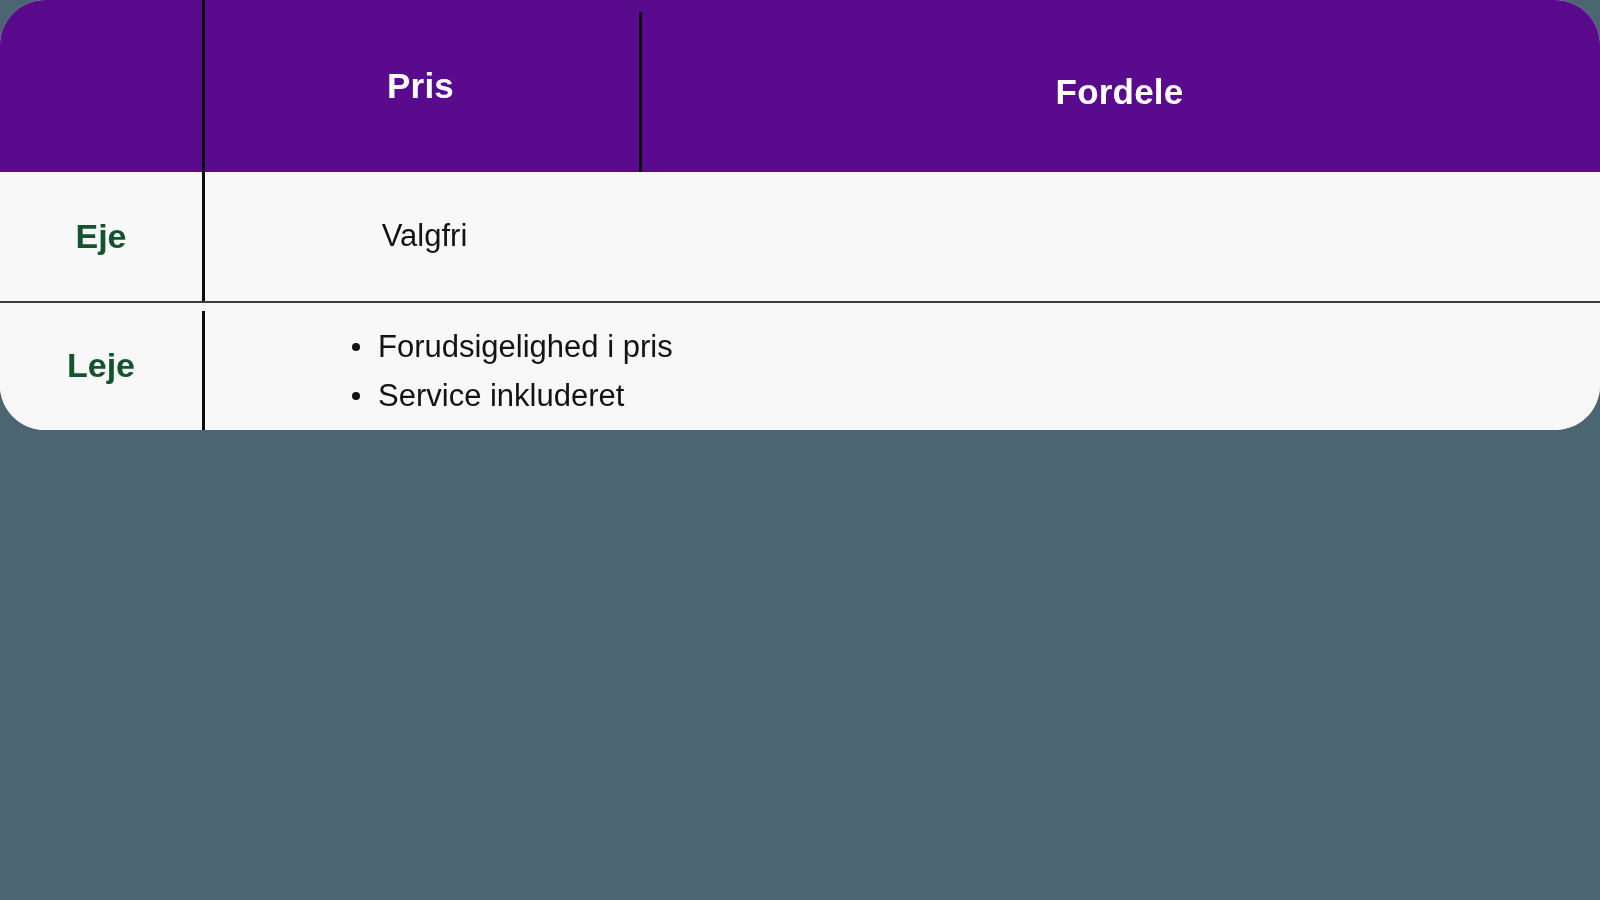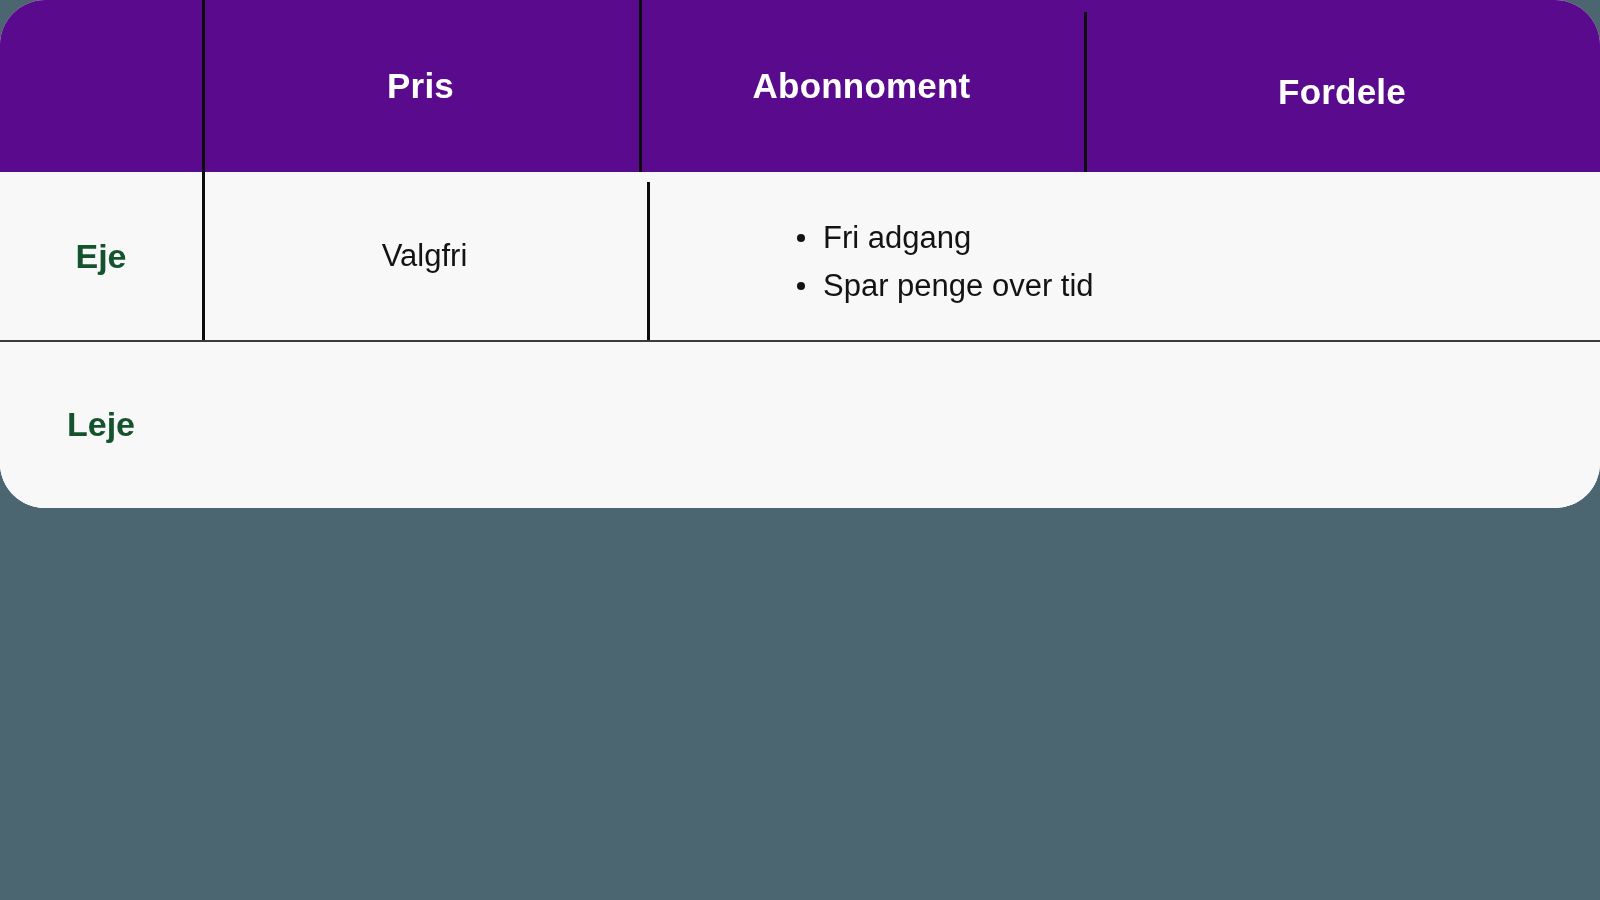"Pris" .comparison-table { height: 508px -> 430px }
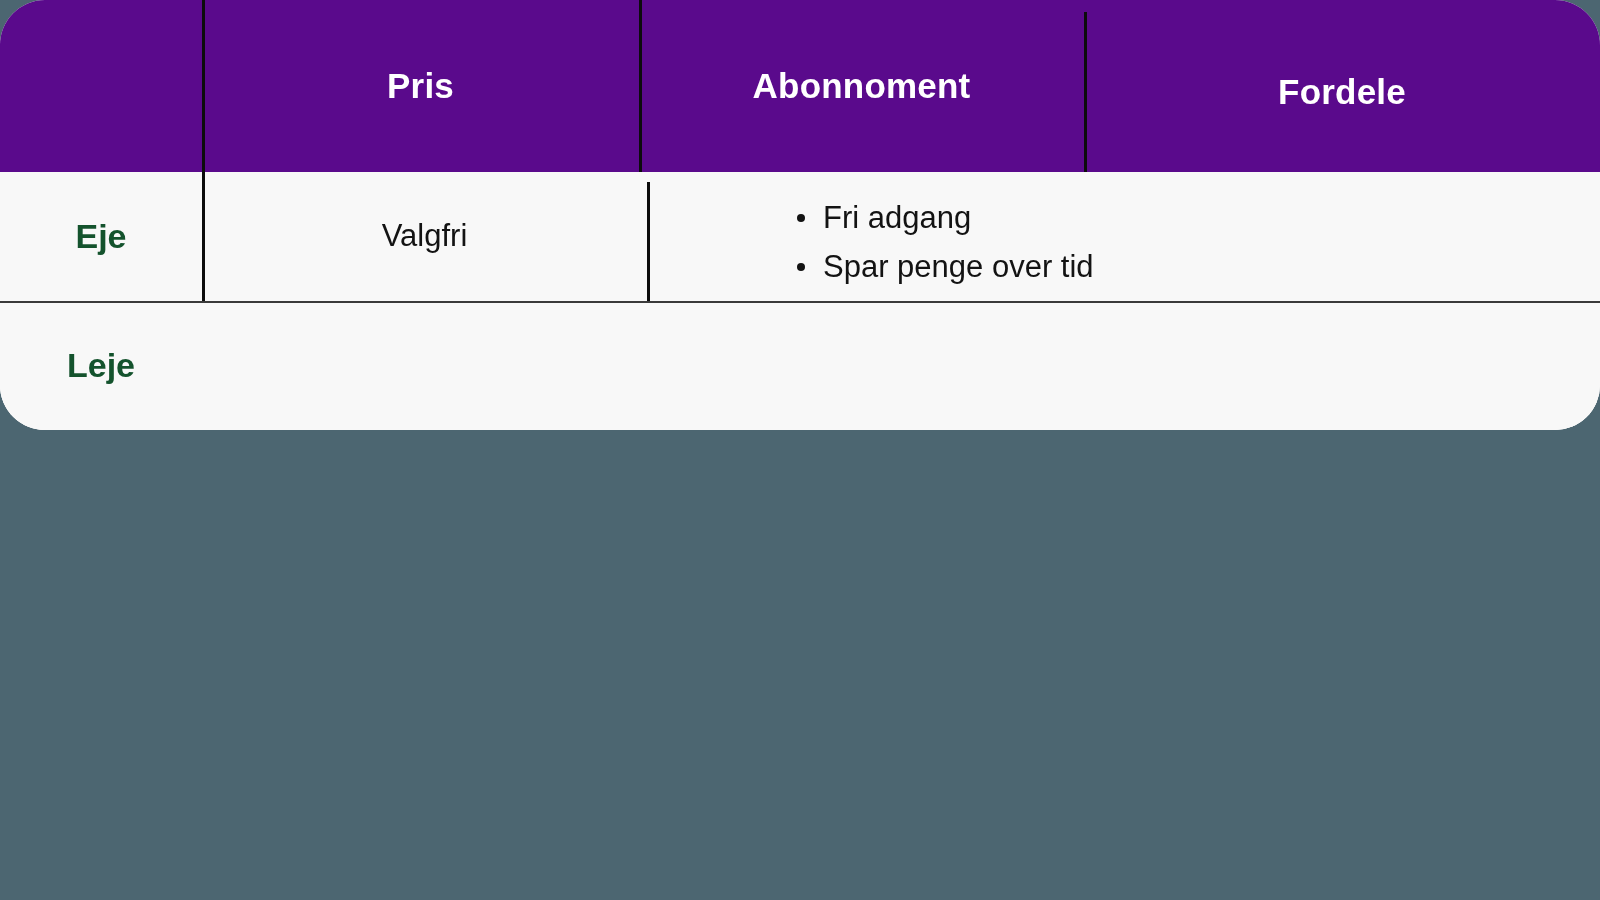"Abonnoment" div.cell { html: <div> <span>Abonnoment</span> </div> -> none }
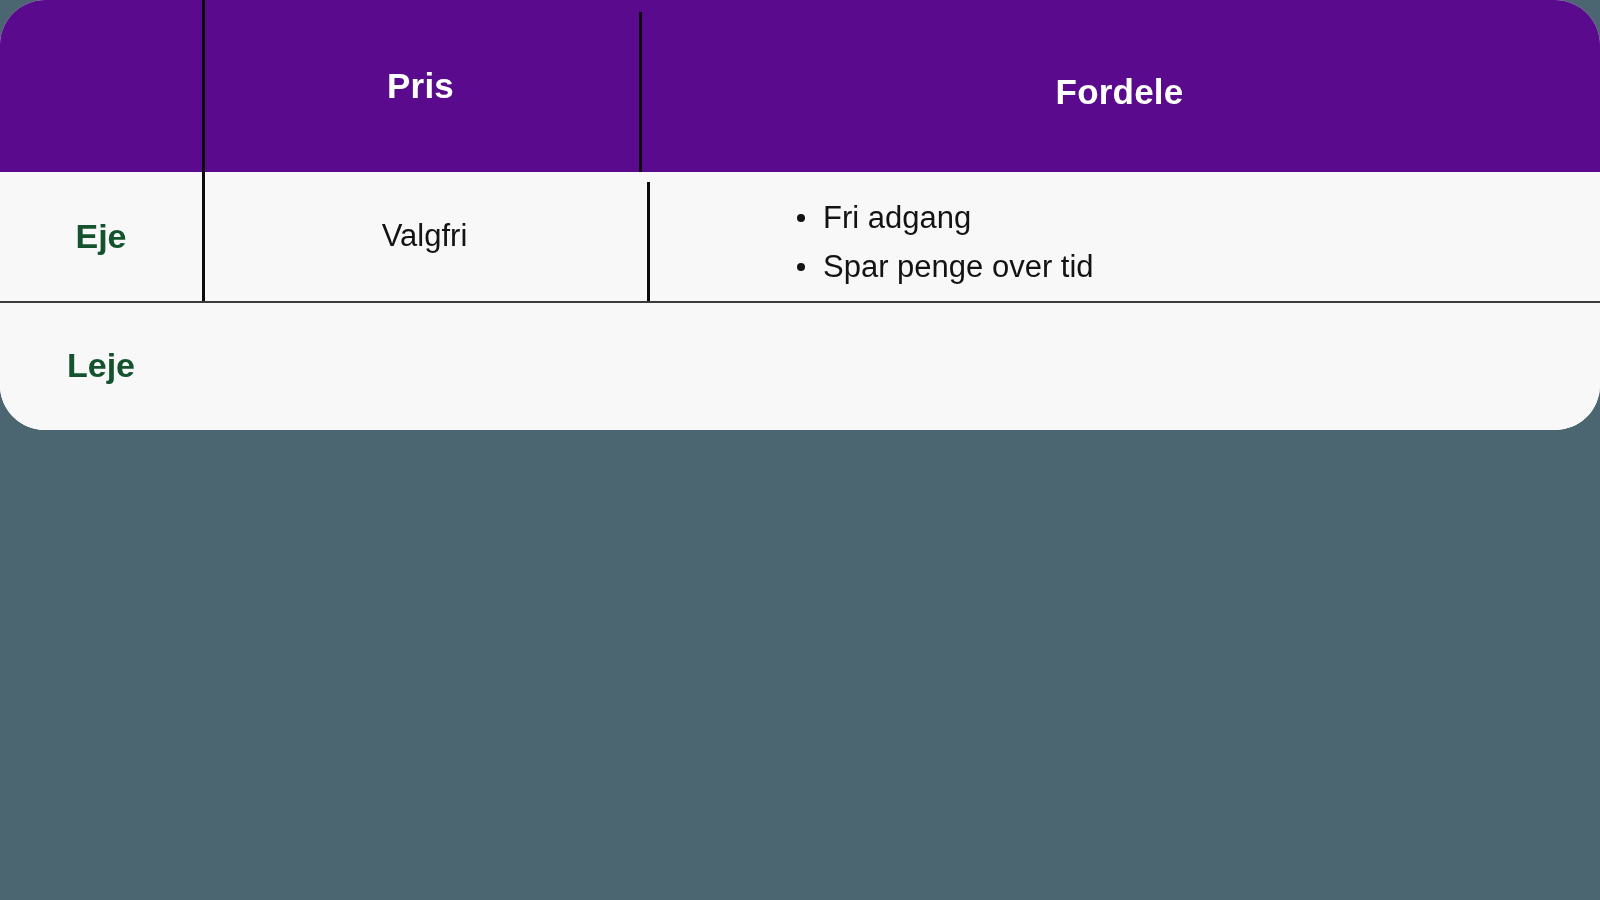"Fri adgang" div.cell { html: <div> <ul> <li> <span></span> <span>Fri adgang</span> </li> <li> <span></span> <span>Spar penge over tid</span> </li> </ul> </div> -> none }
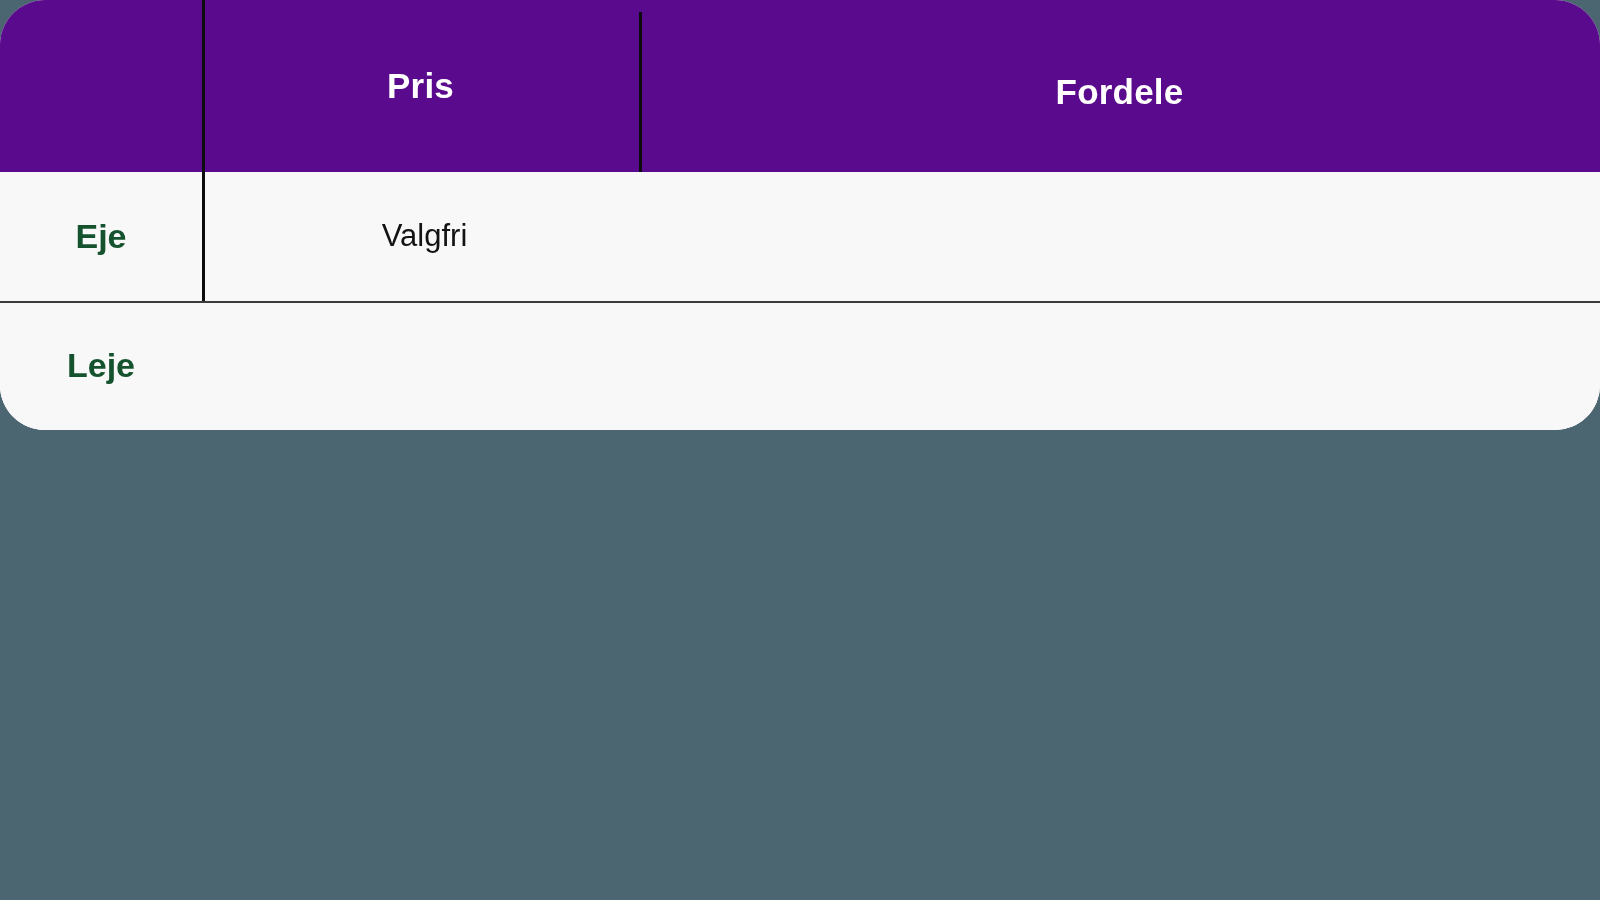"Forudsigelighed i pris" div.cell { html: none -> <div> <ul> <li> <span></span> <span>Forudsigelighed i pris</span> </li> <li> <span></span> <span>Service inkluderet</span> </li> </ul> </div> }
